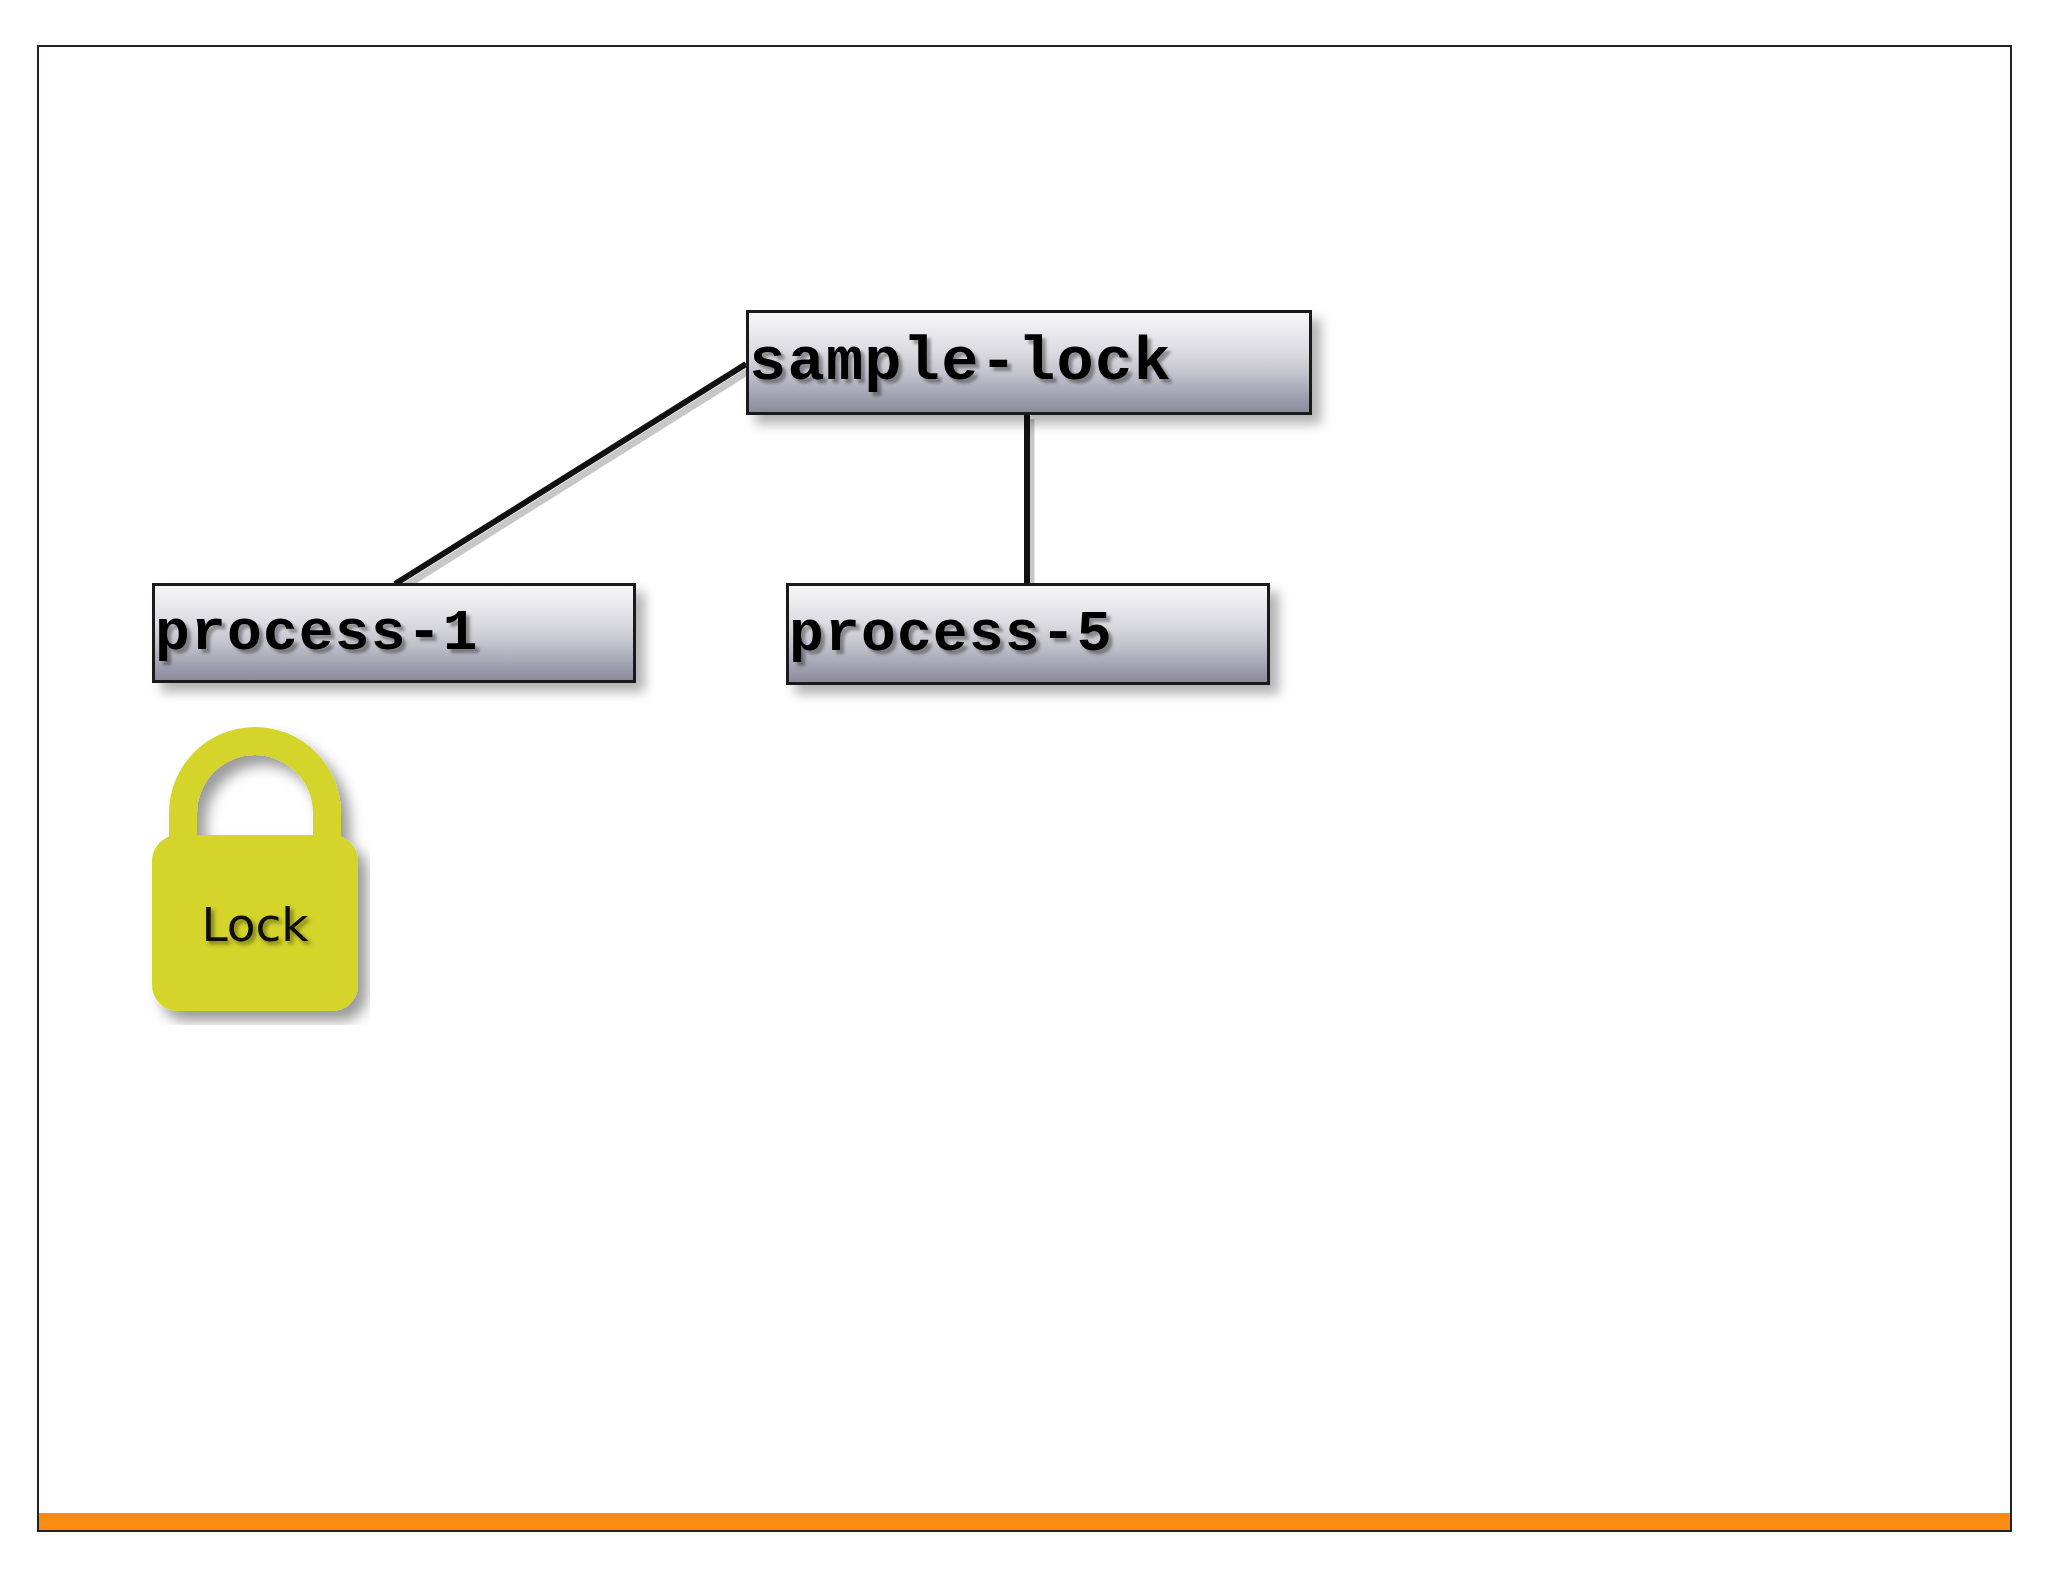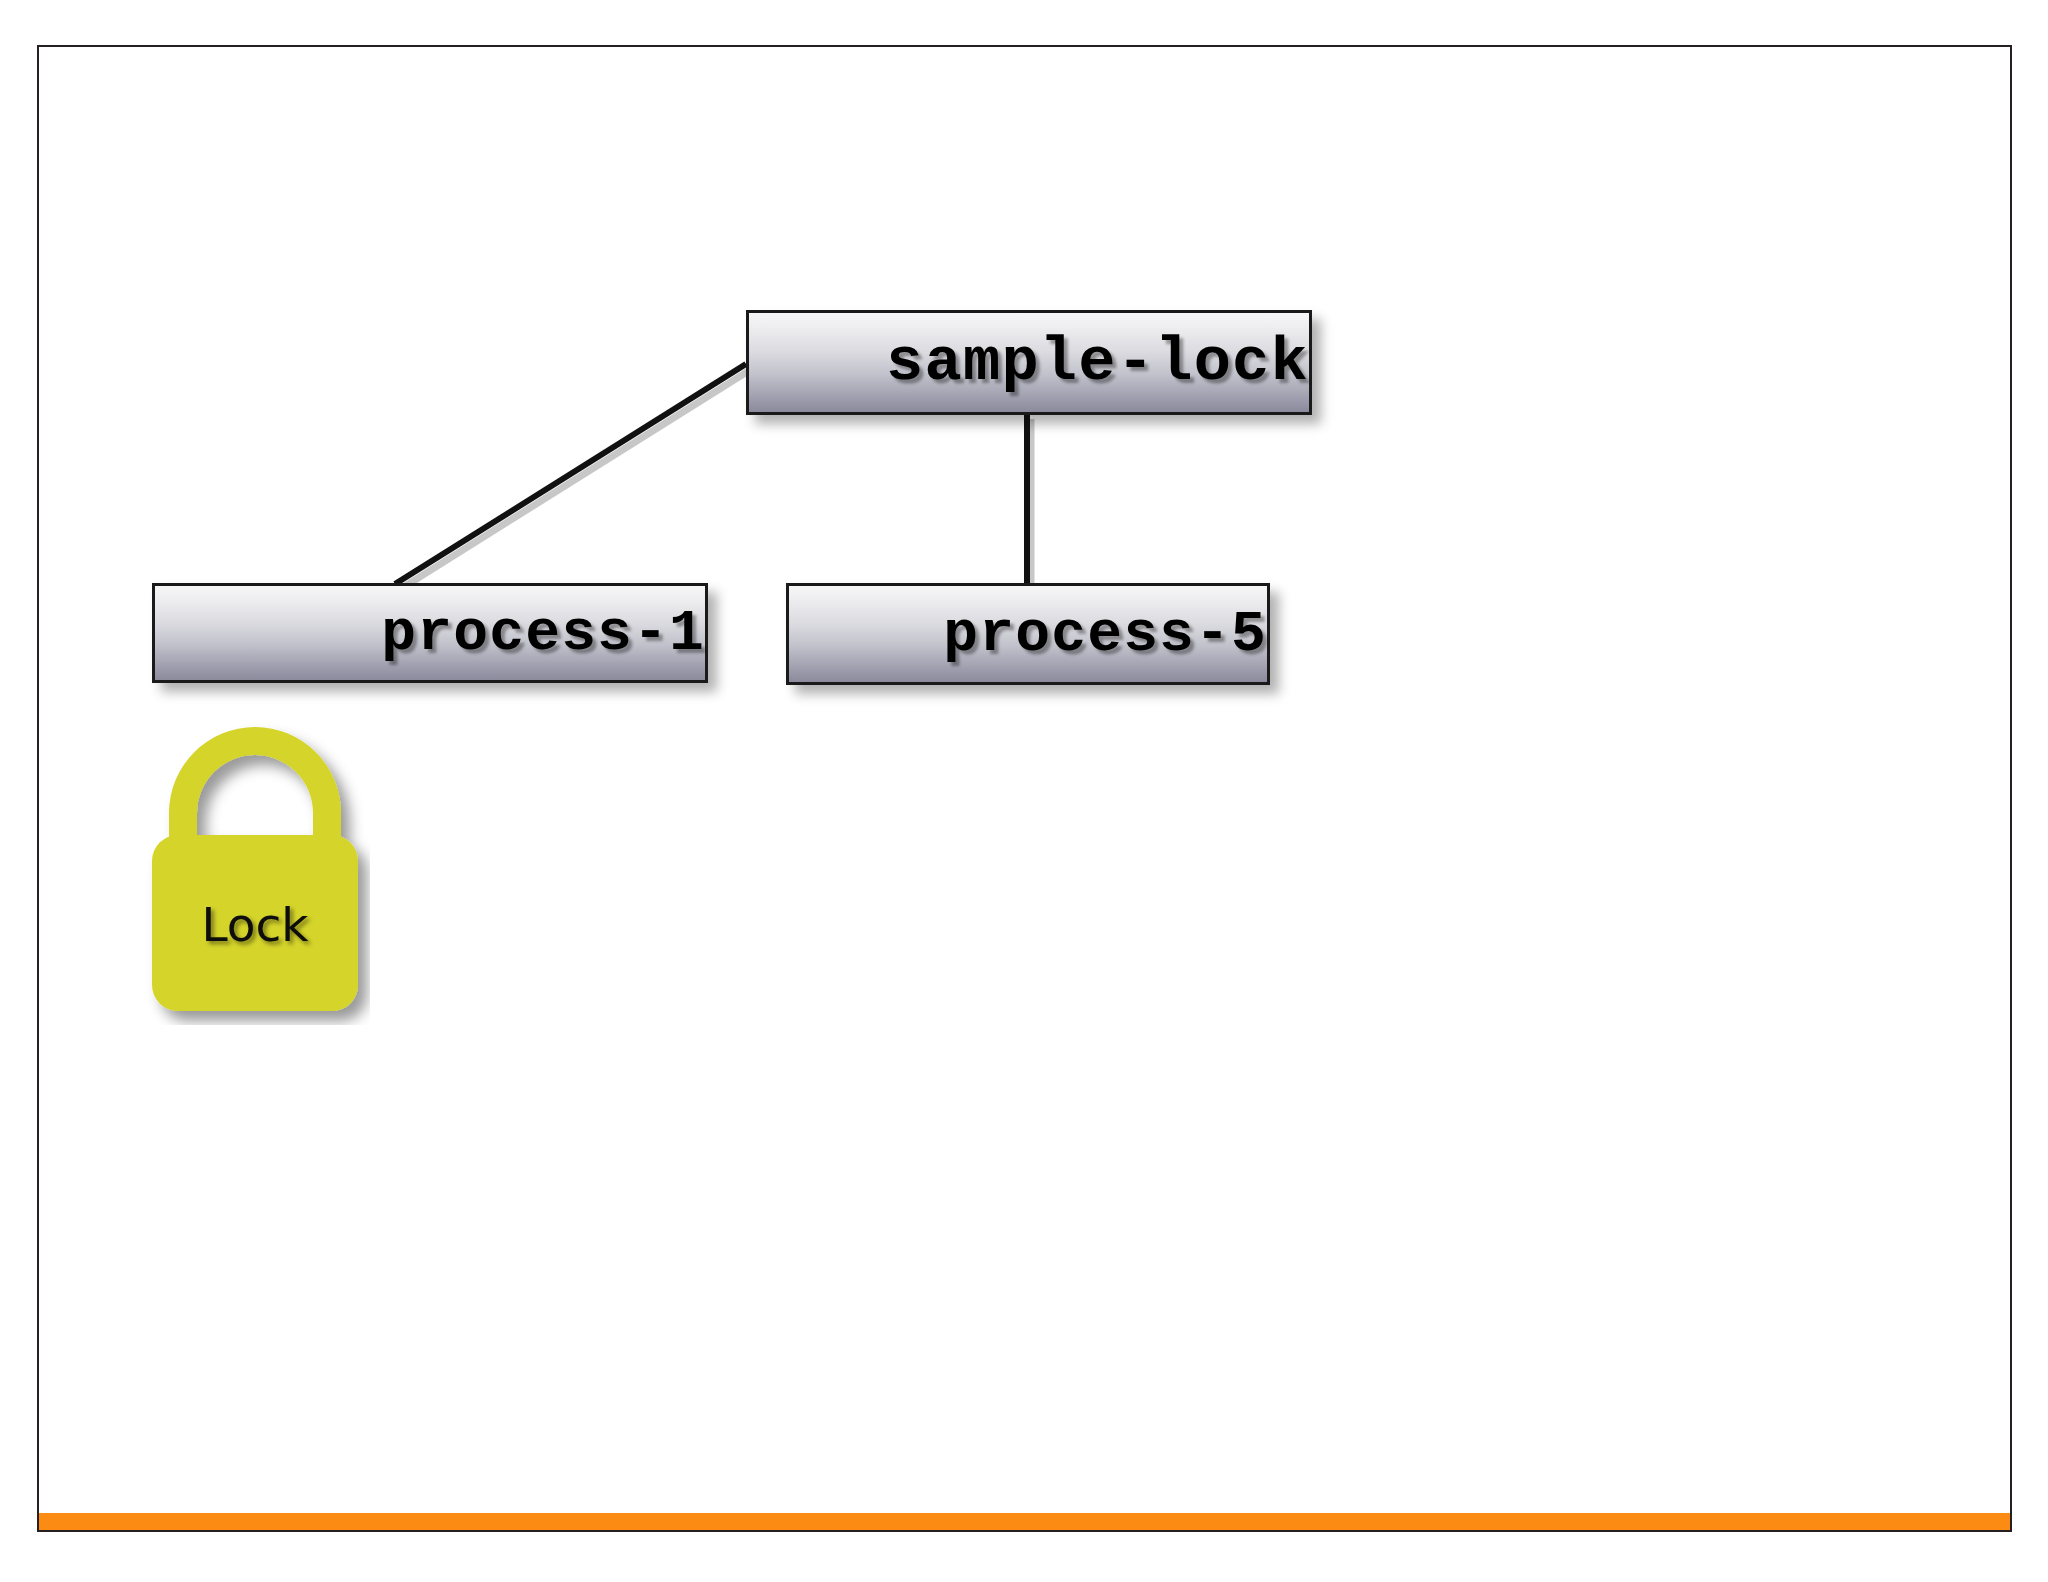"sample-lock" .node-box { justify-content: flex-end -> flex-start }
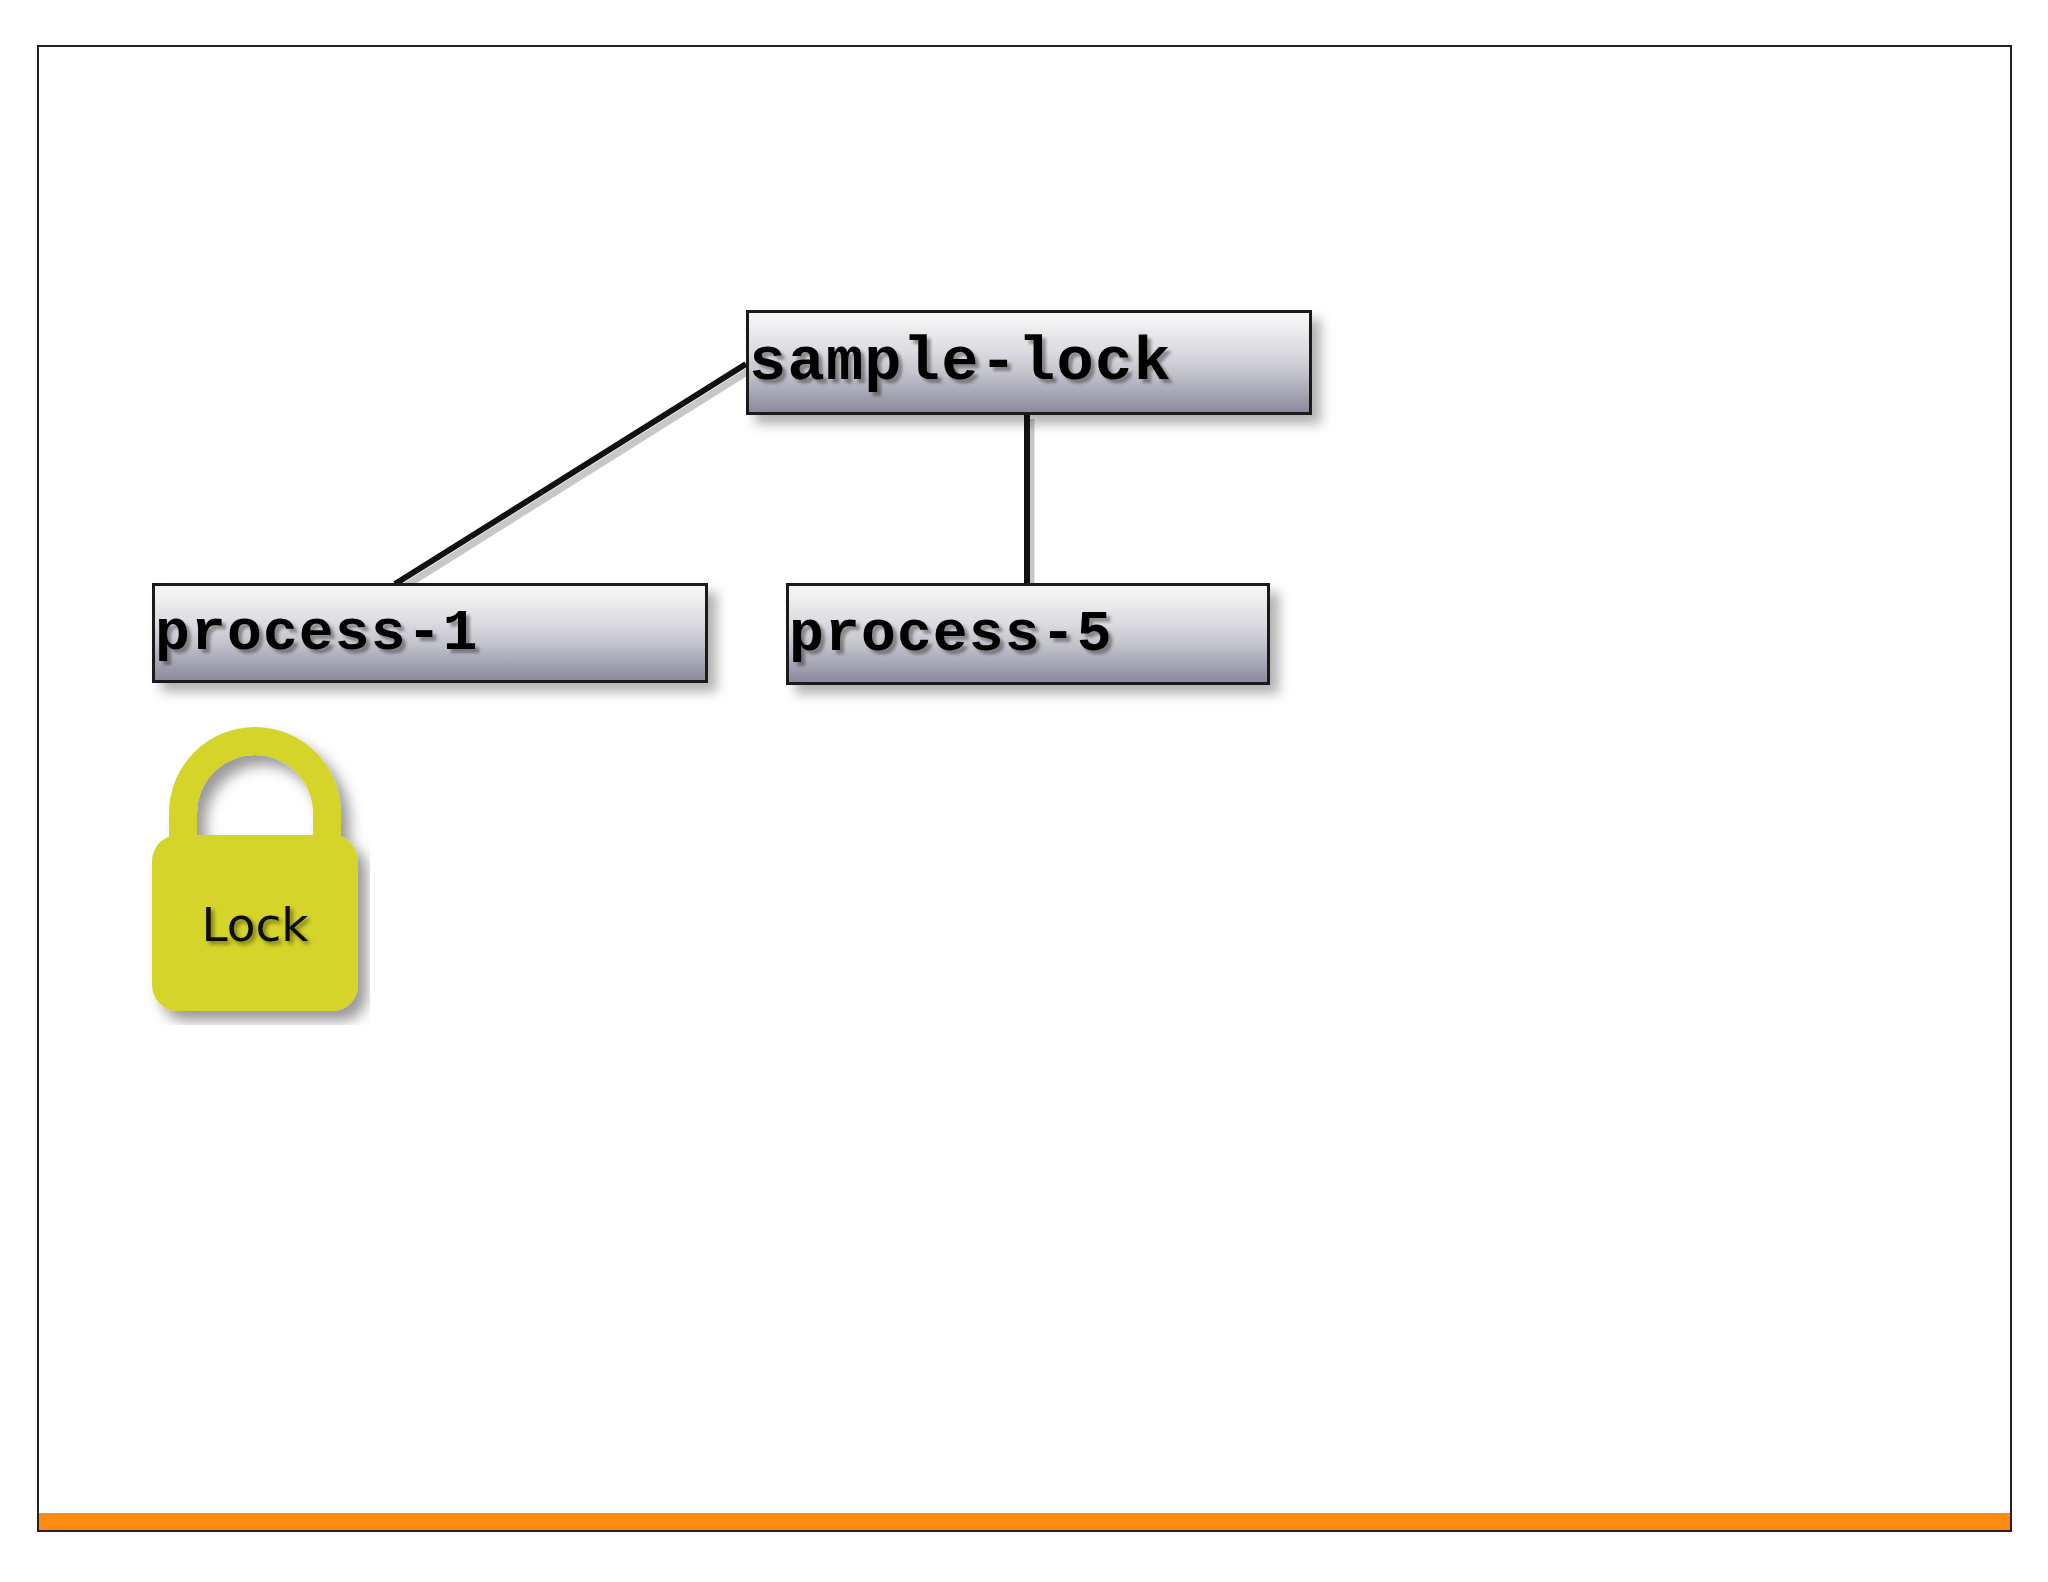"process-1" #node-process-1 { width: 556px -> 484px }
